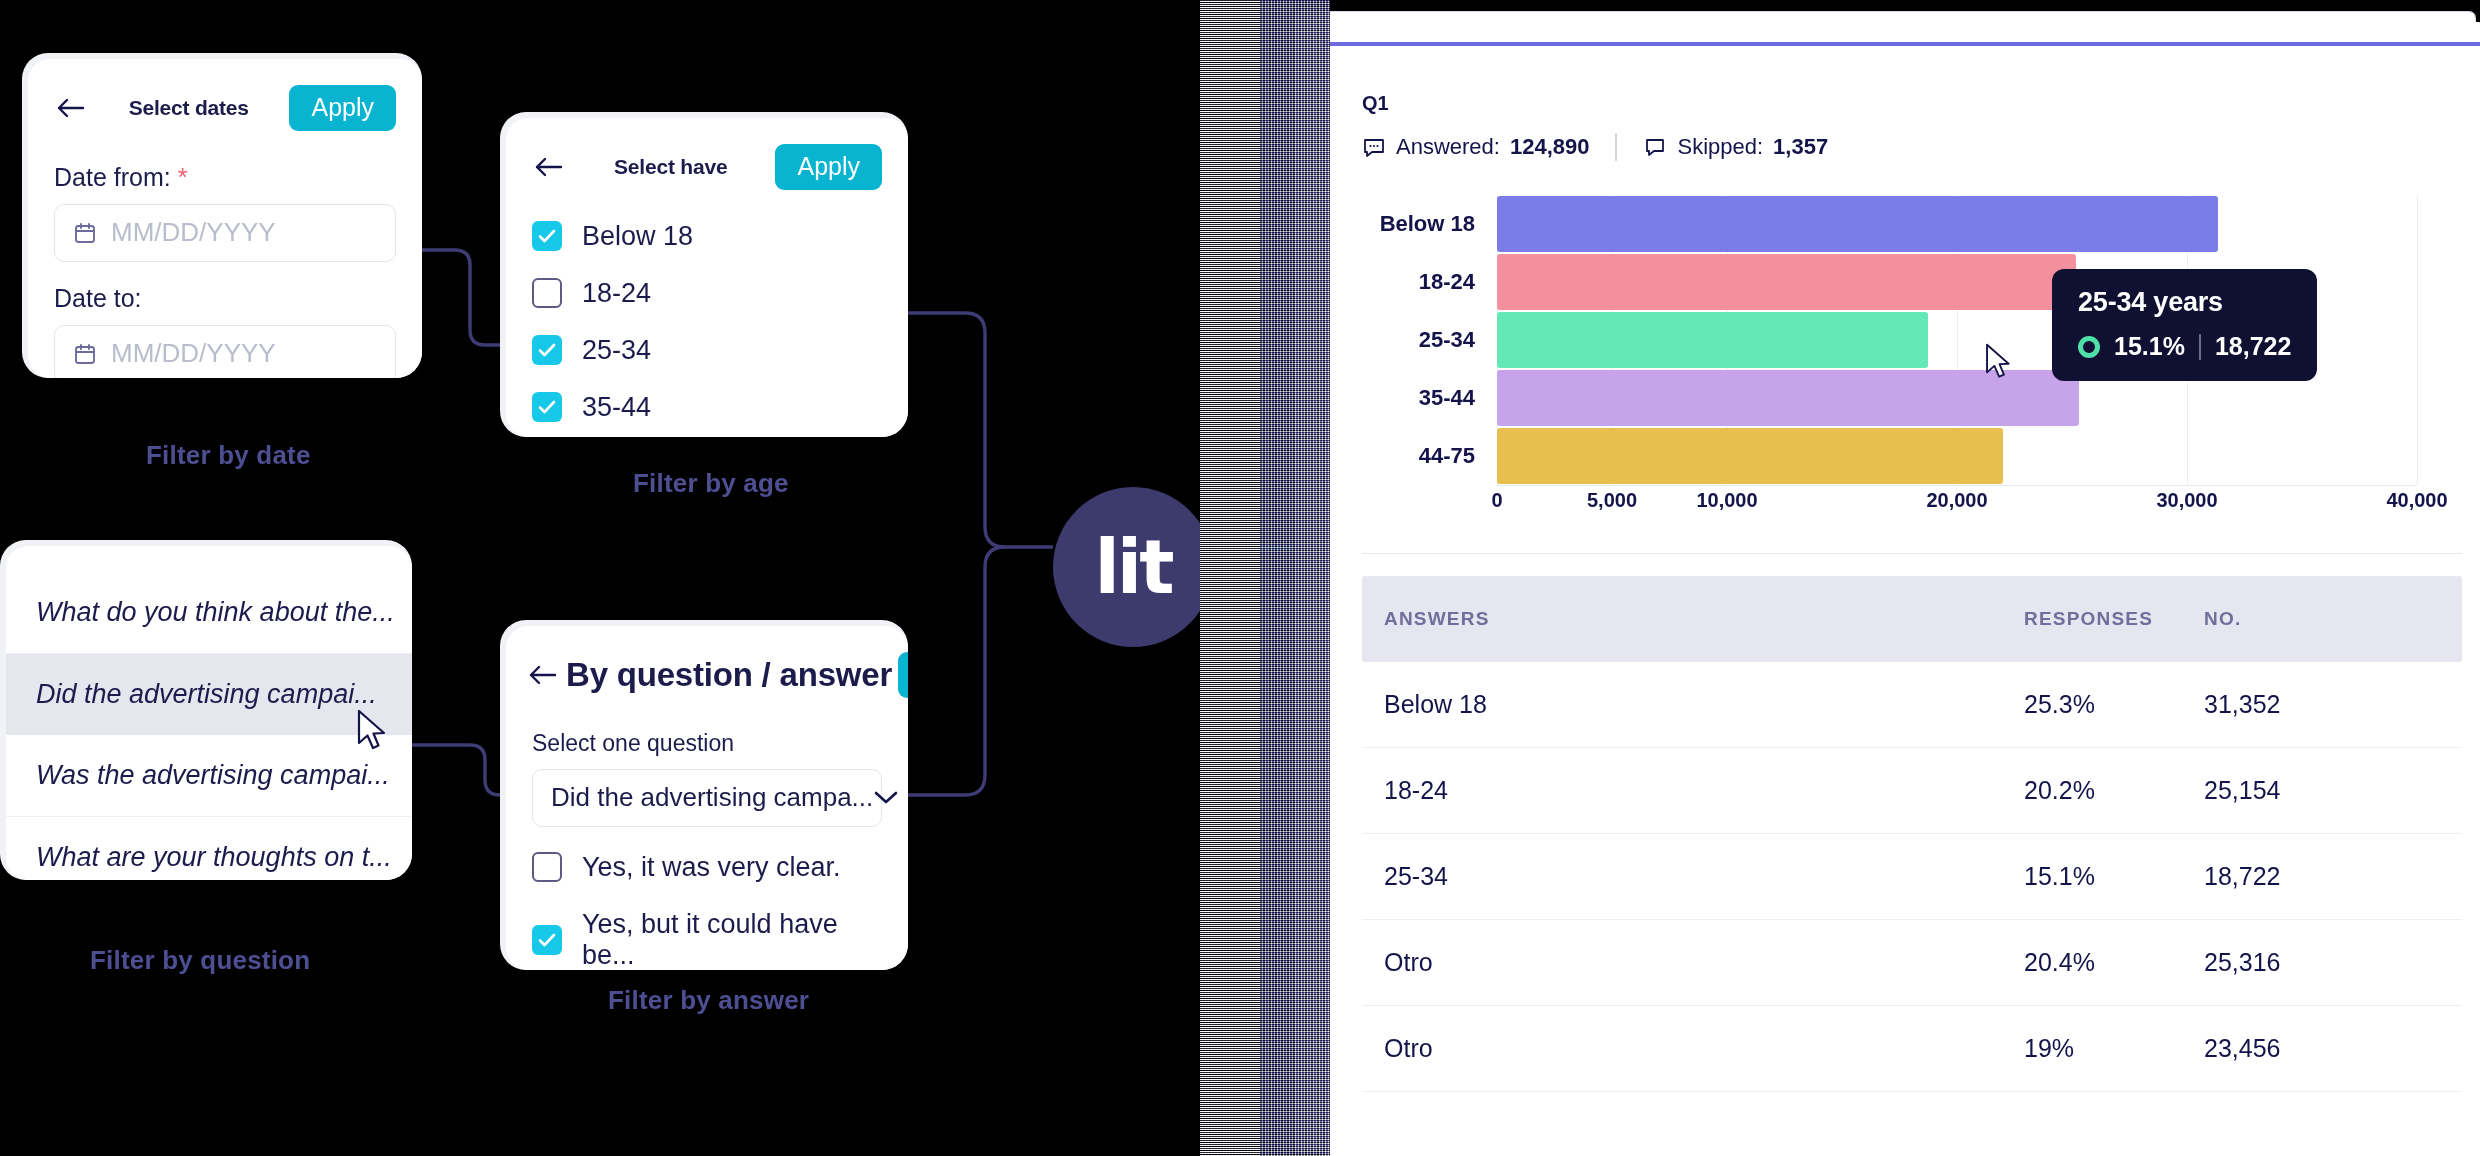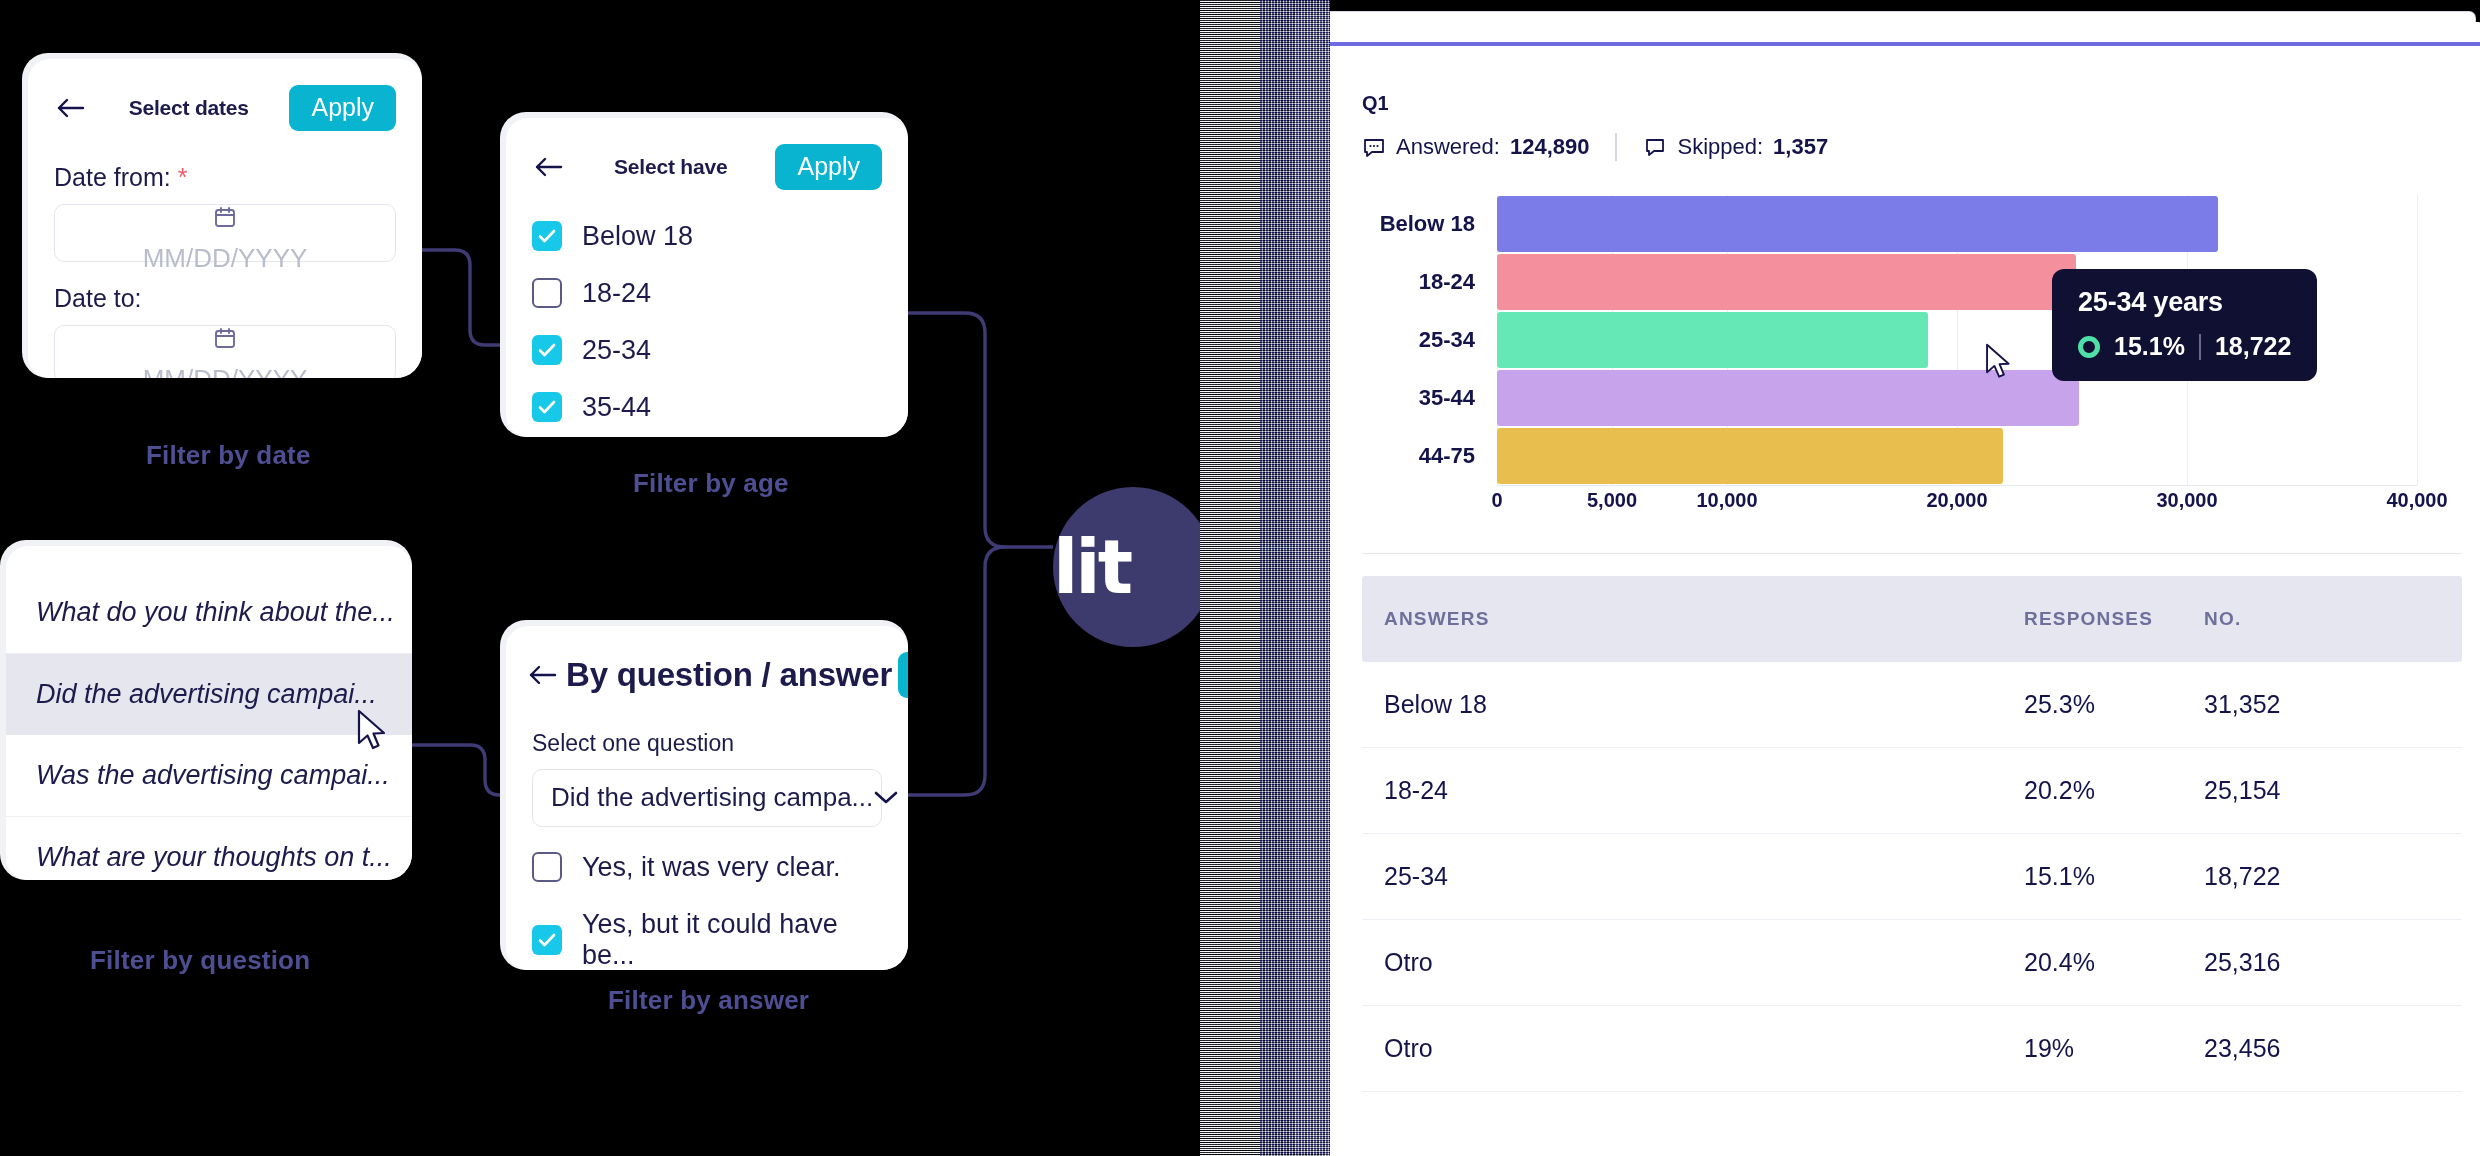"MM/DD/YYYY" .date-input { flex-direction: column -> none }
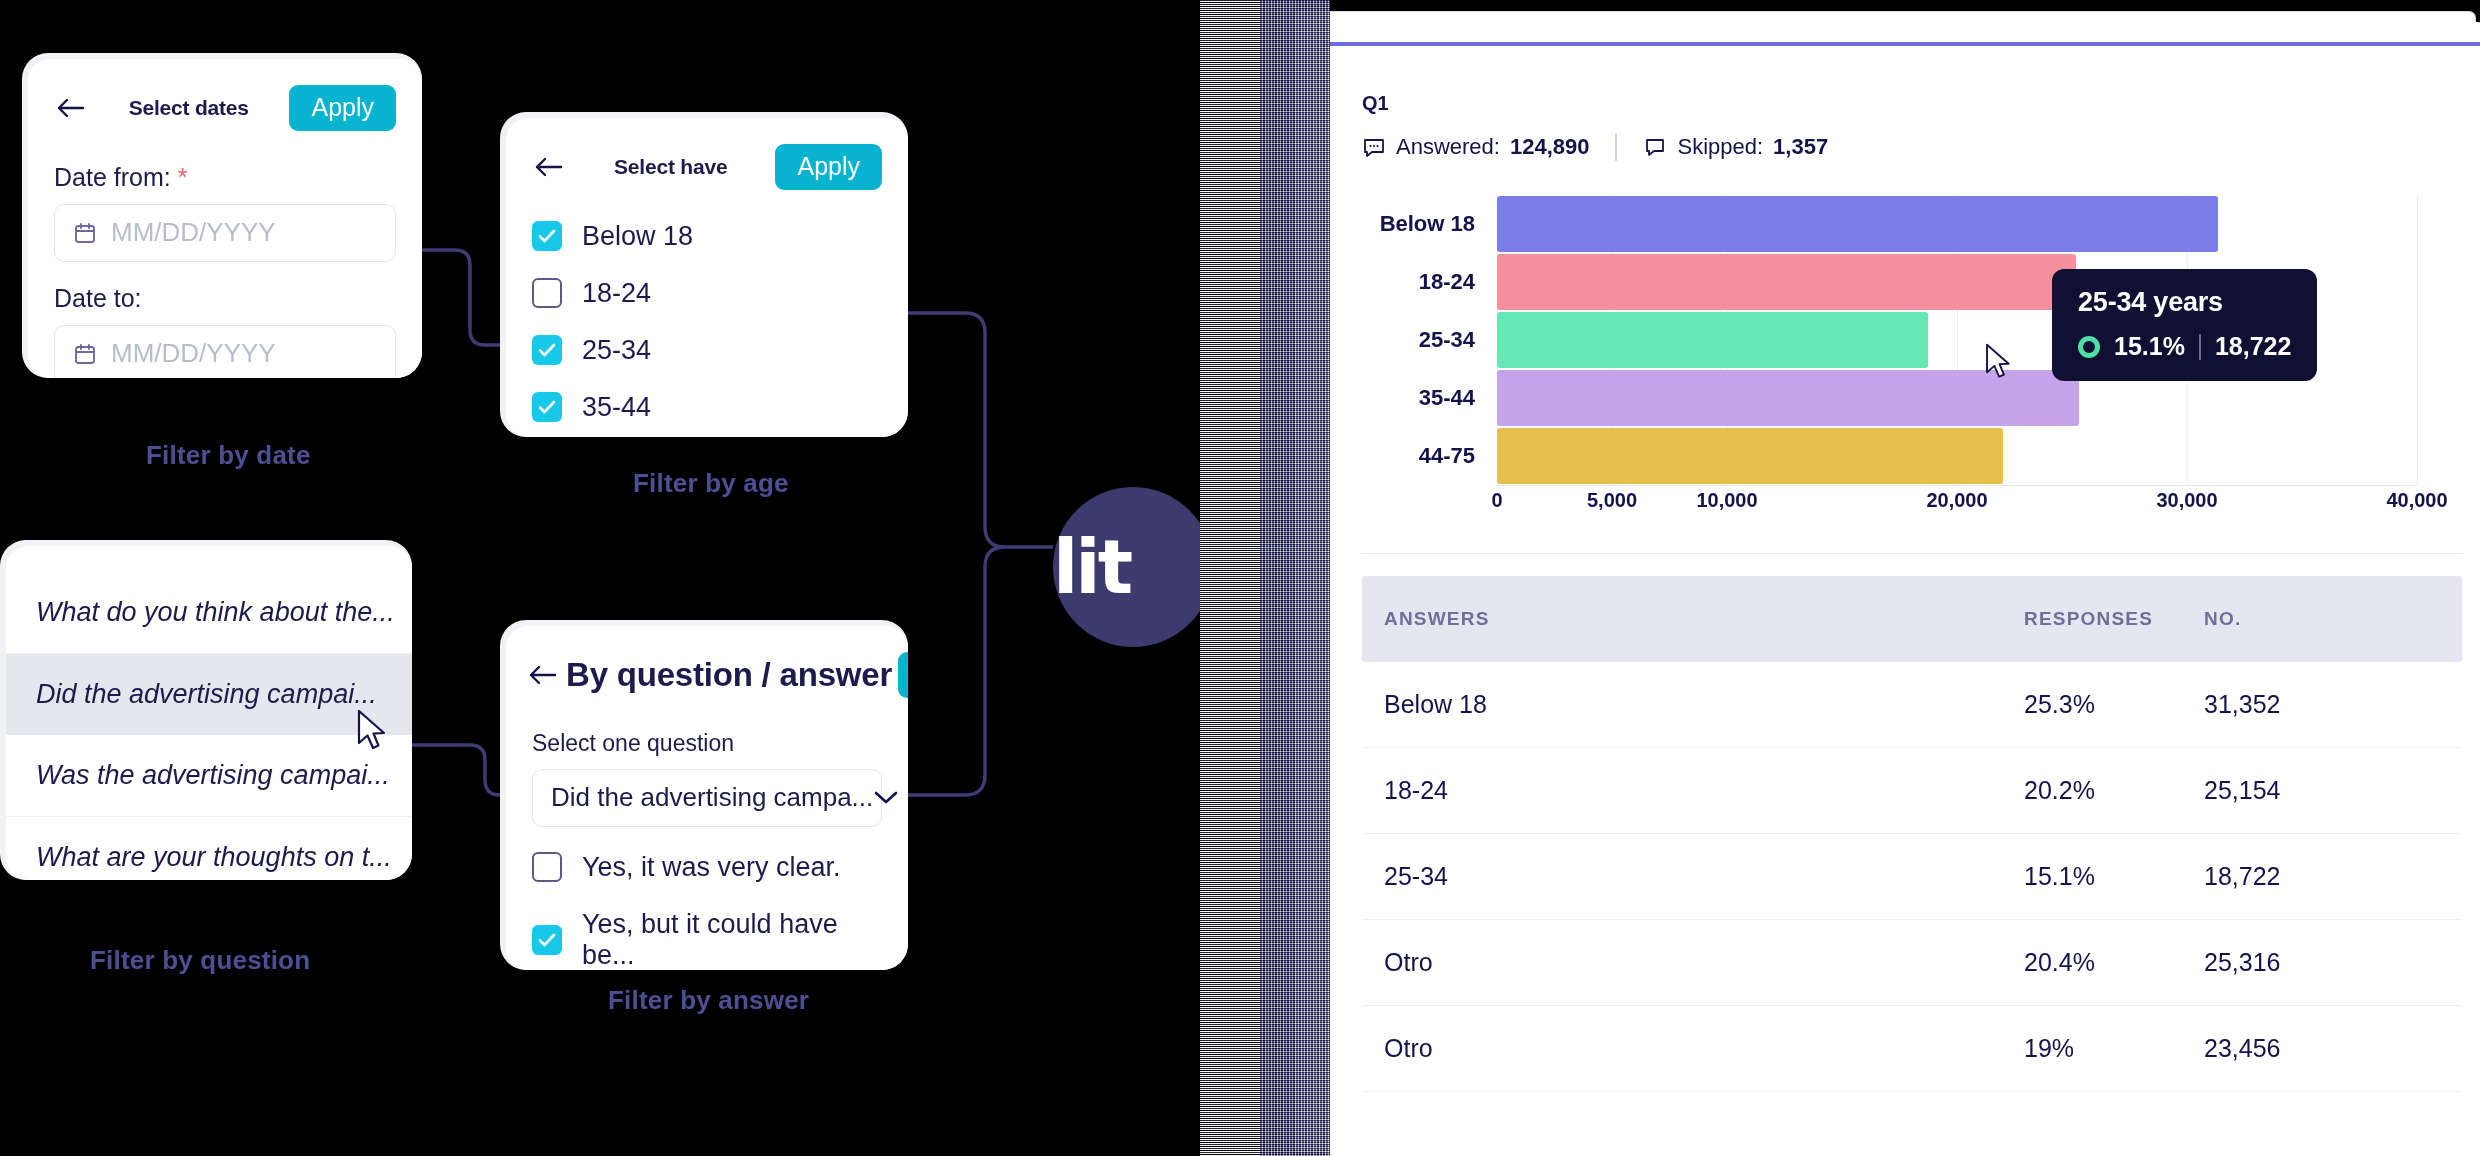"lit" .logo { justify-content: flex-start -> center }
